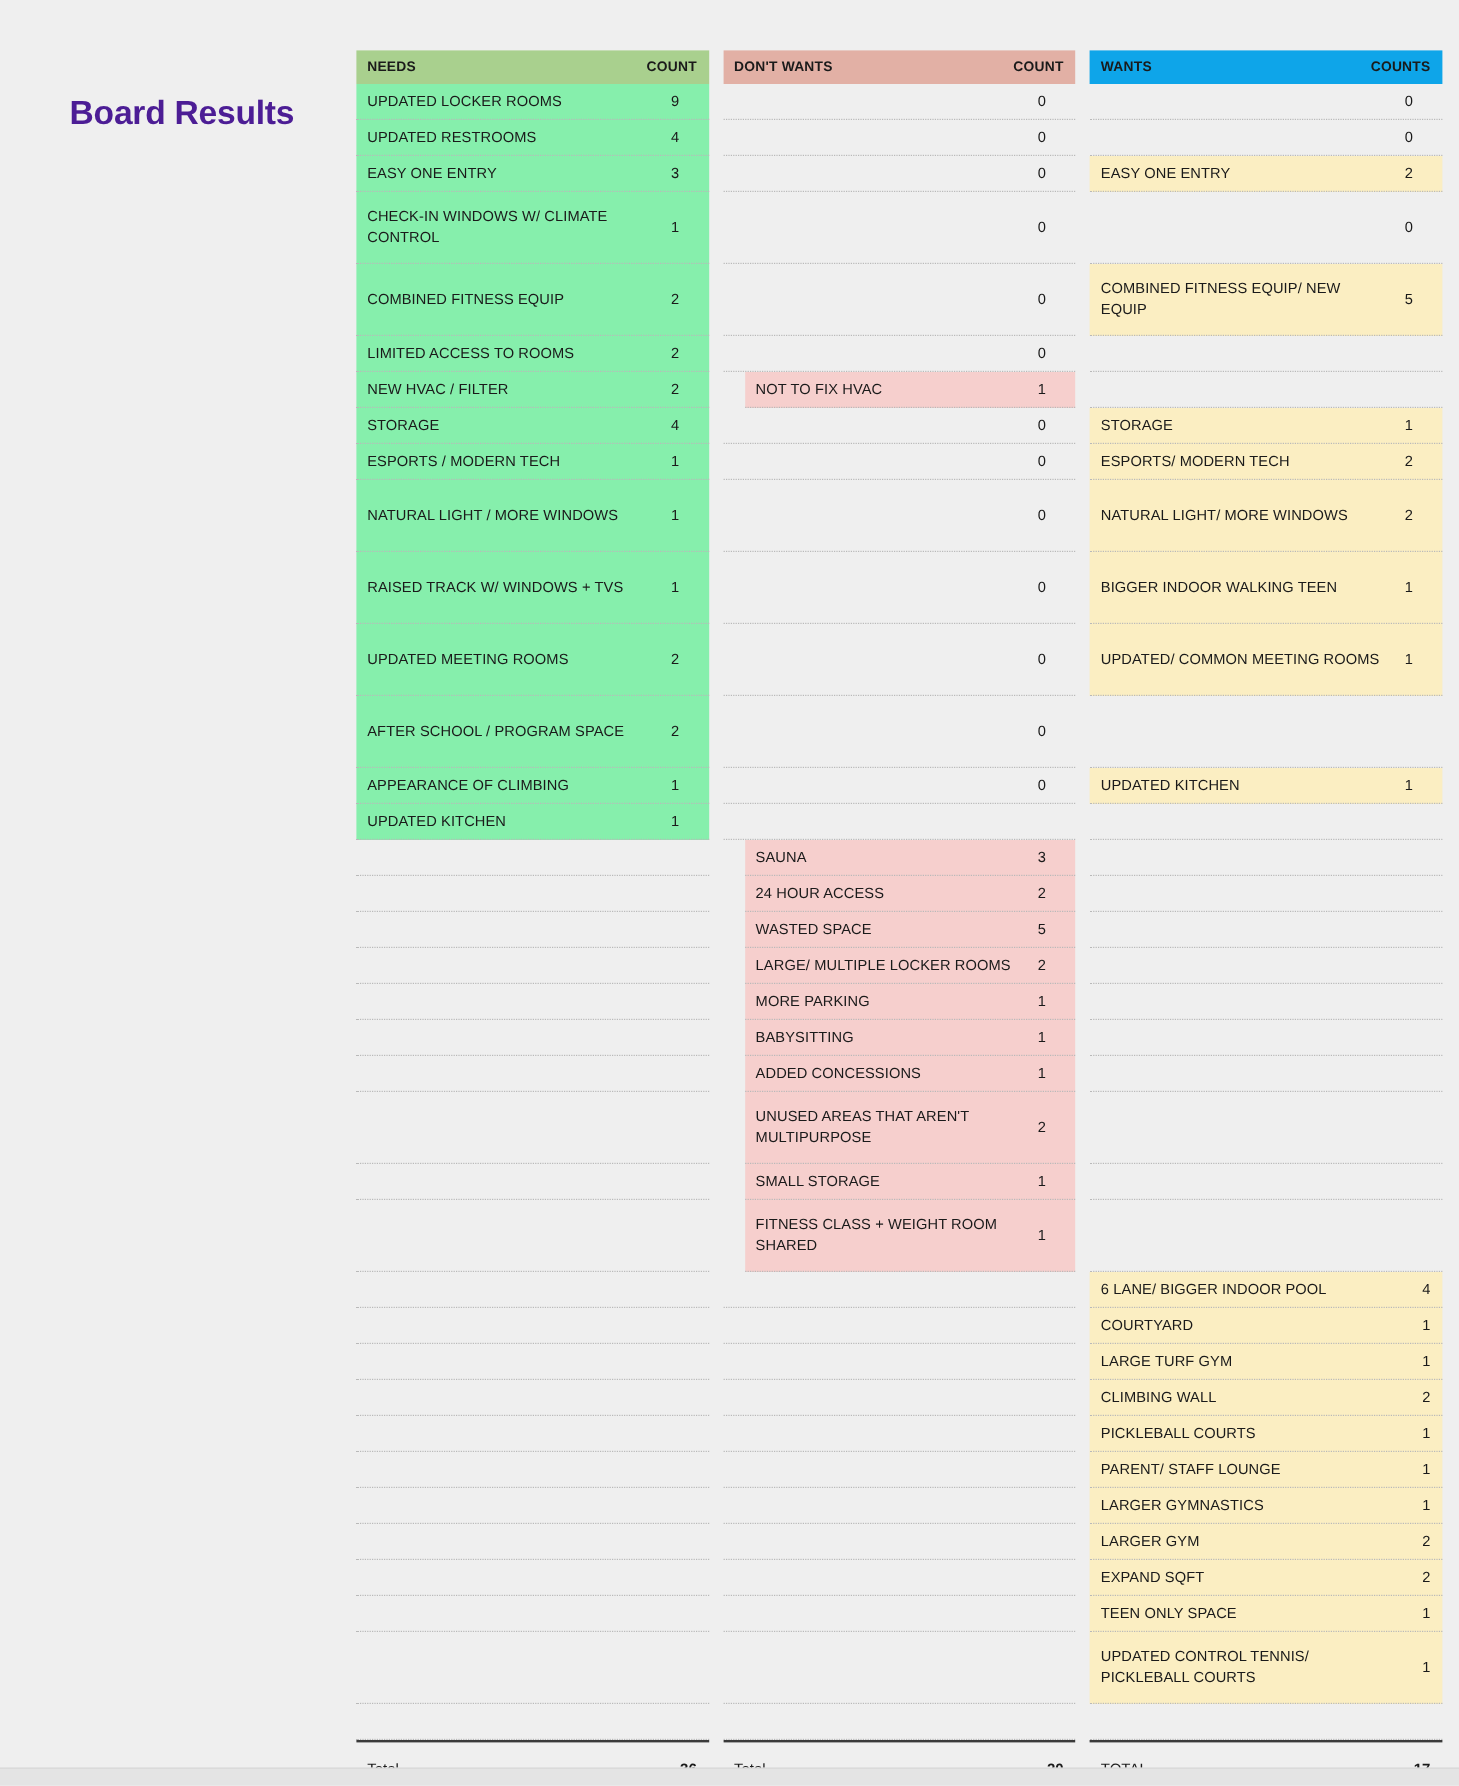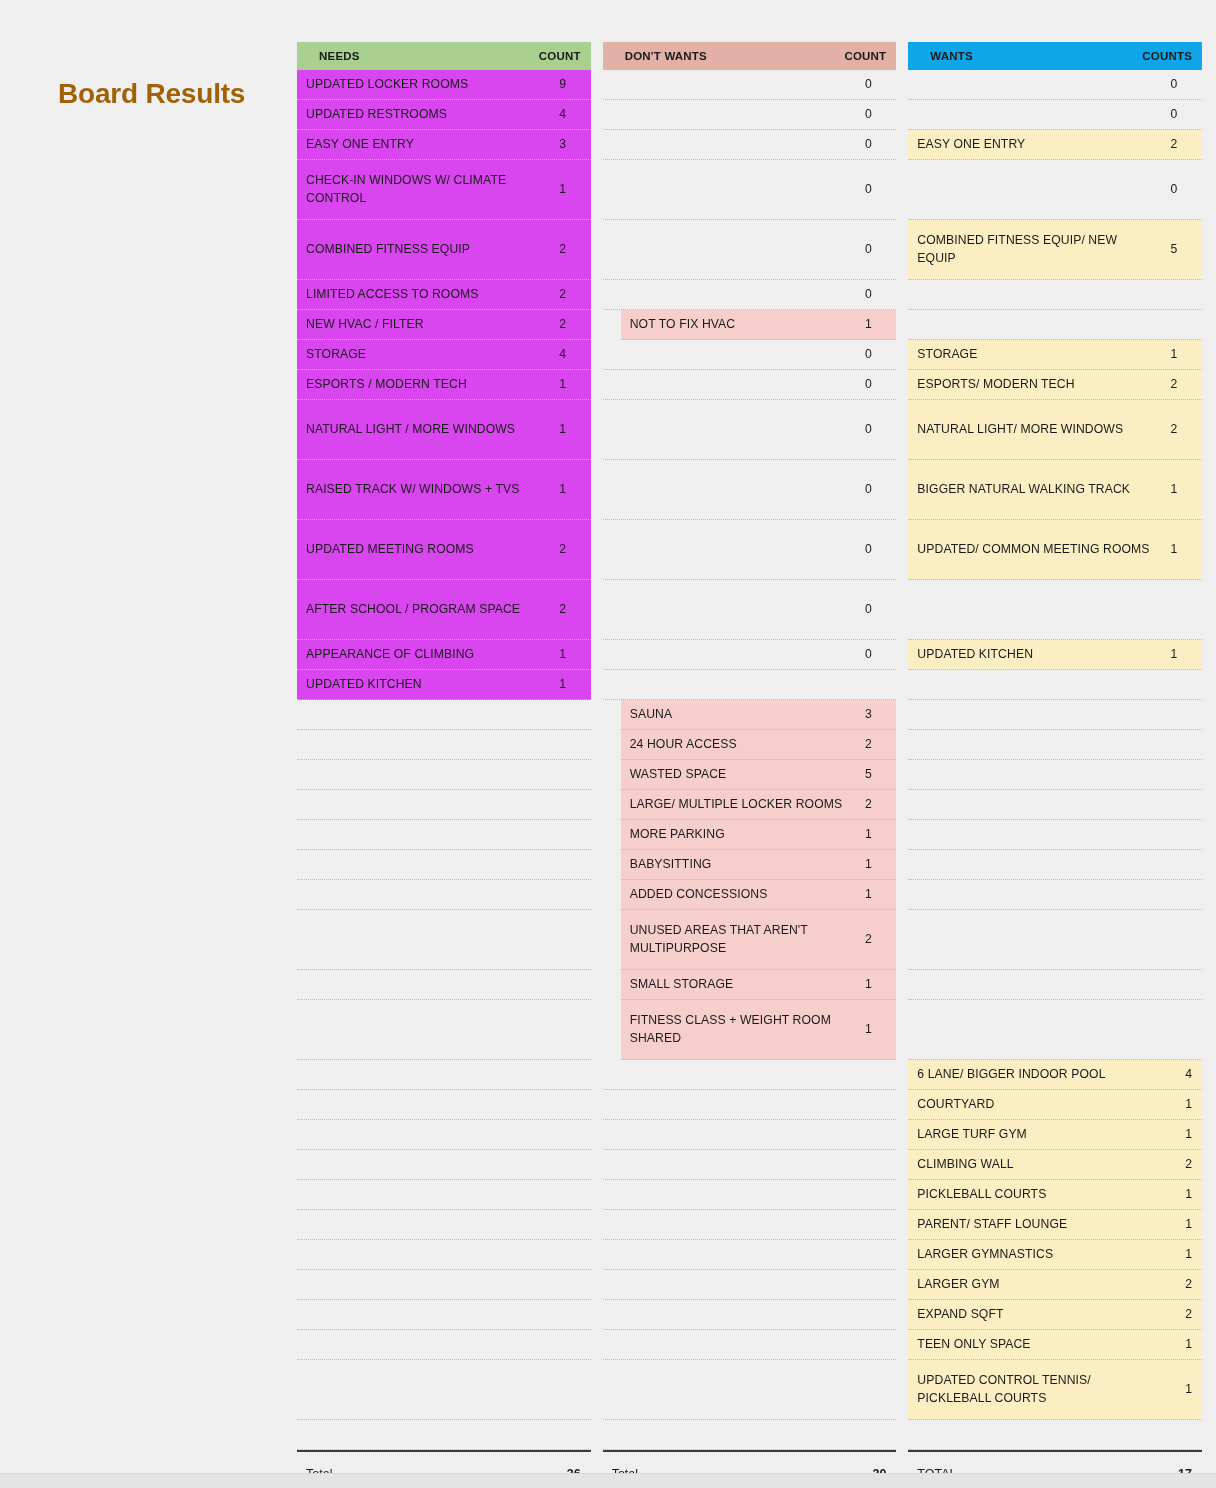"NEEDS" .col-header { padding: 0 10px 0 22px -> 0 10px 0 9px }
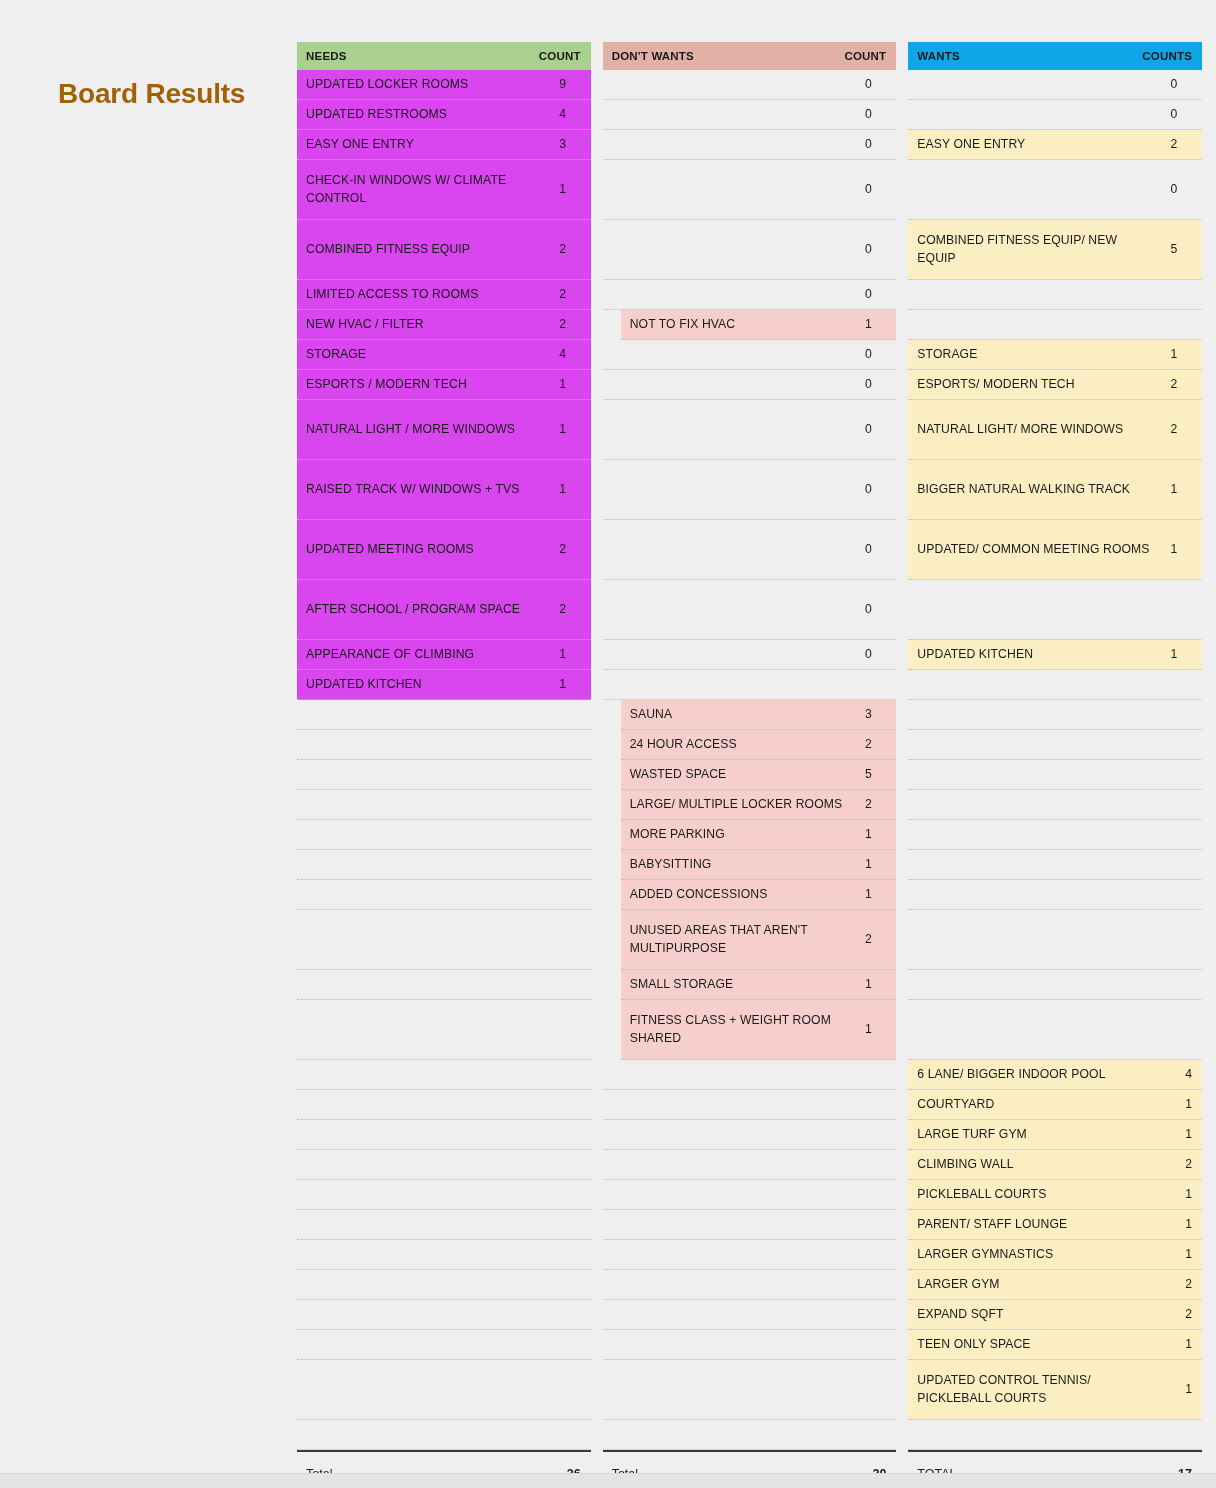"Board Results" #page-title { color: #a16207 -> #4c1d95 }
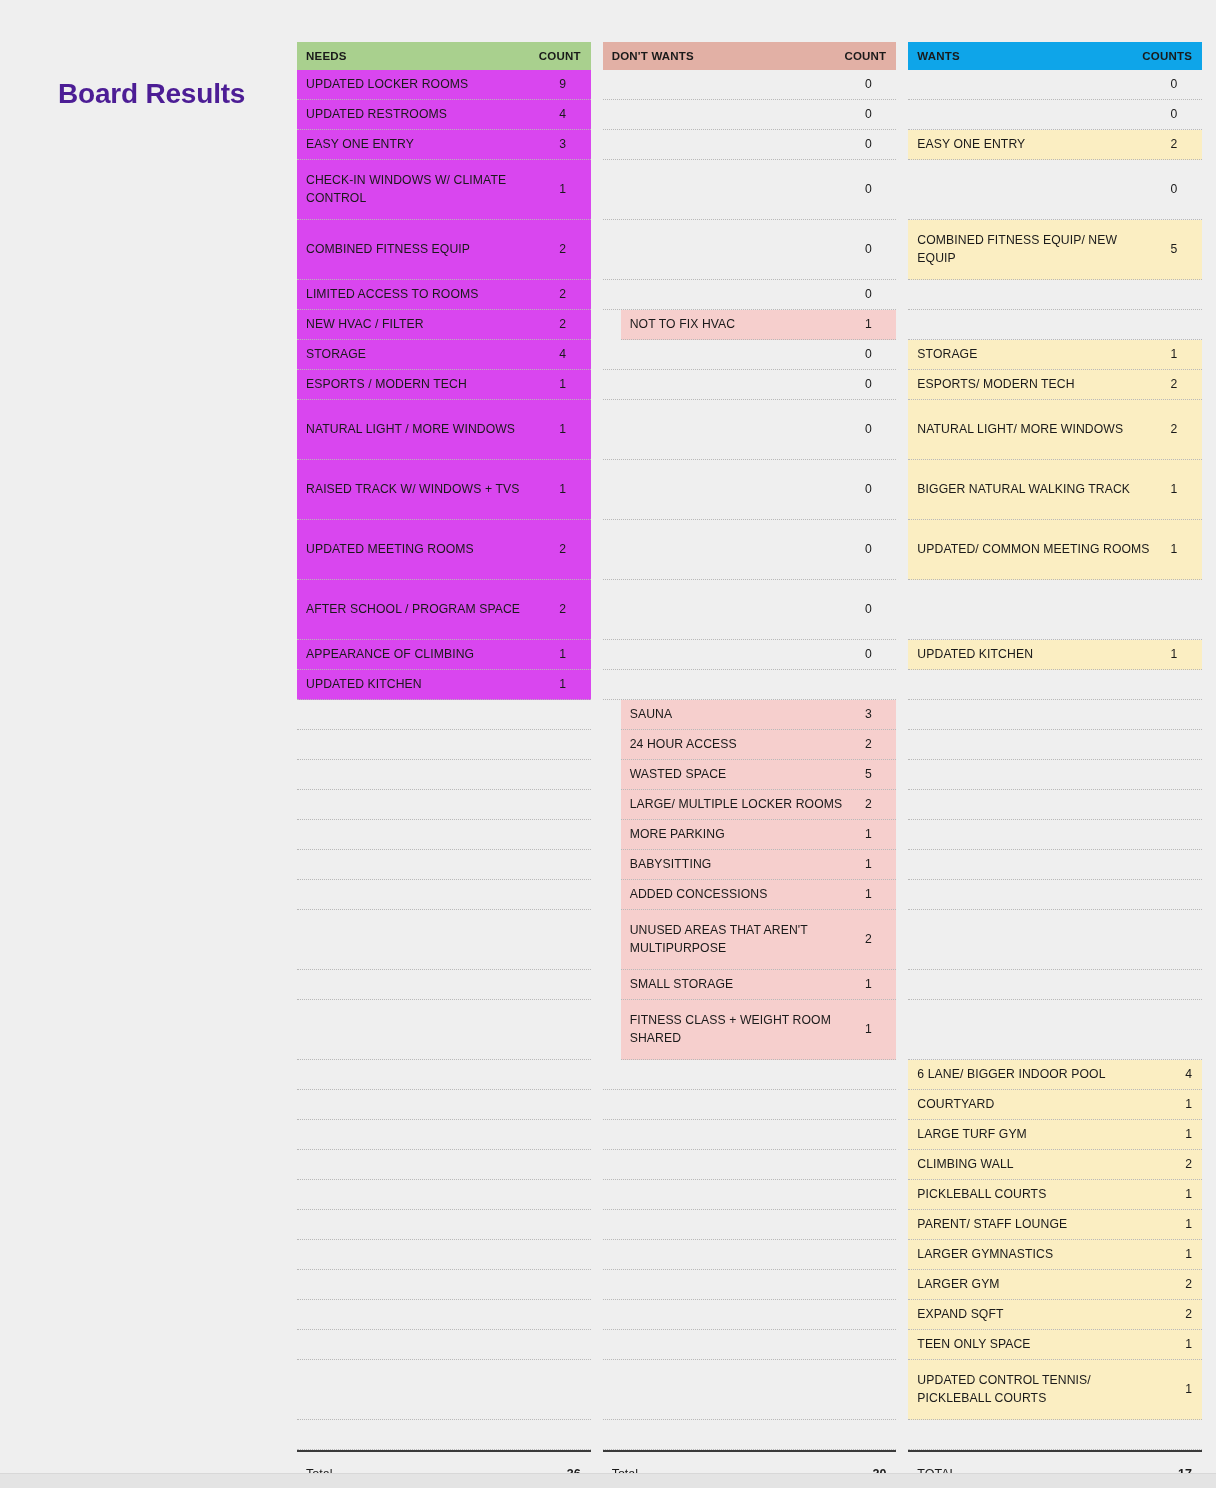"UPDATED LOCKER ROOMS" .fill-green { background: #d946ef -> #86efac }
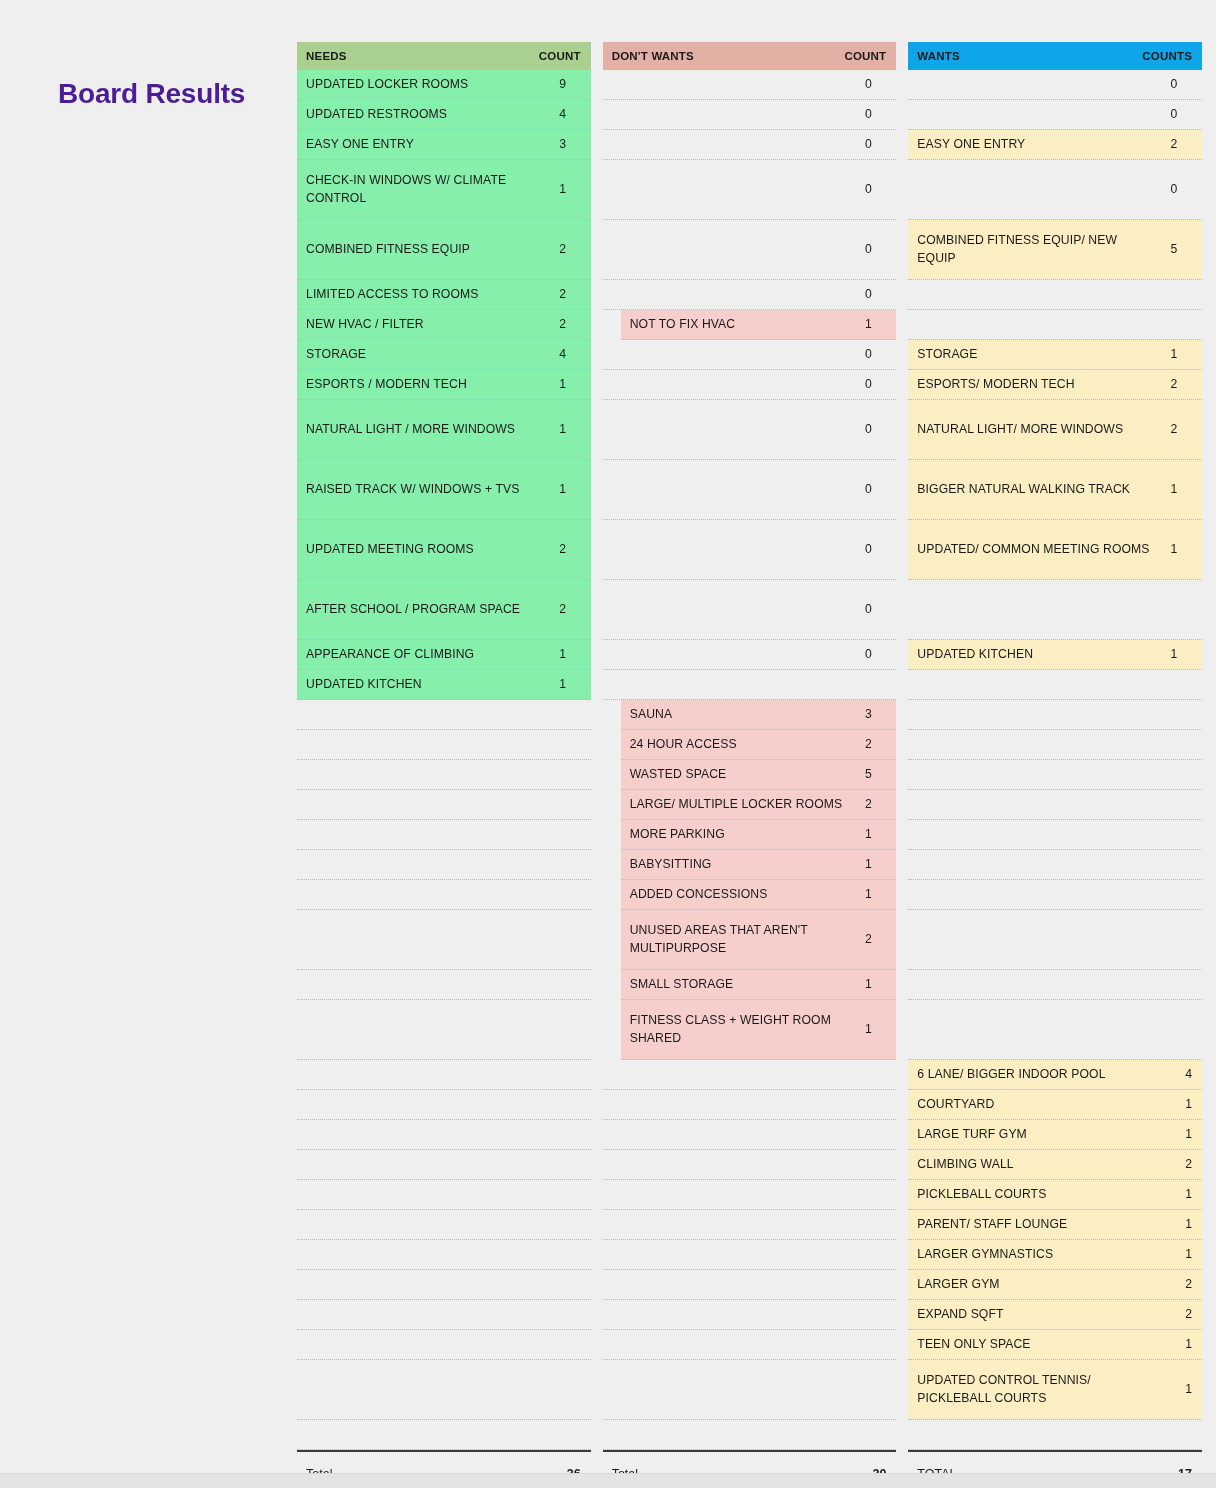"BIGGER NATURAL WALKING TRACK" span.label { text: NATURAL WALKING TRACK -> INDOOR WALKING TEEN }
